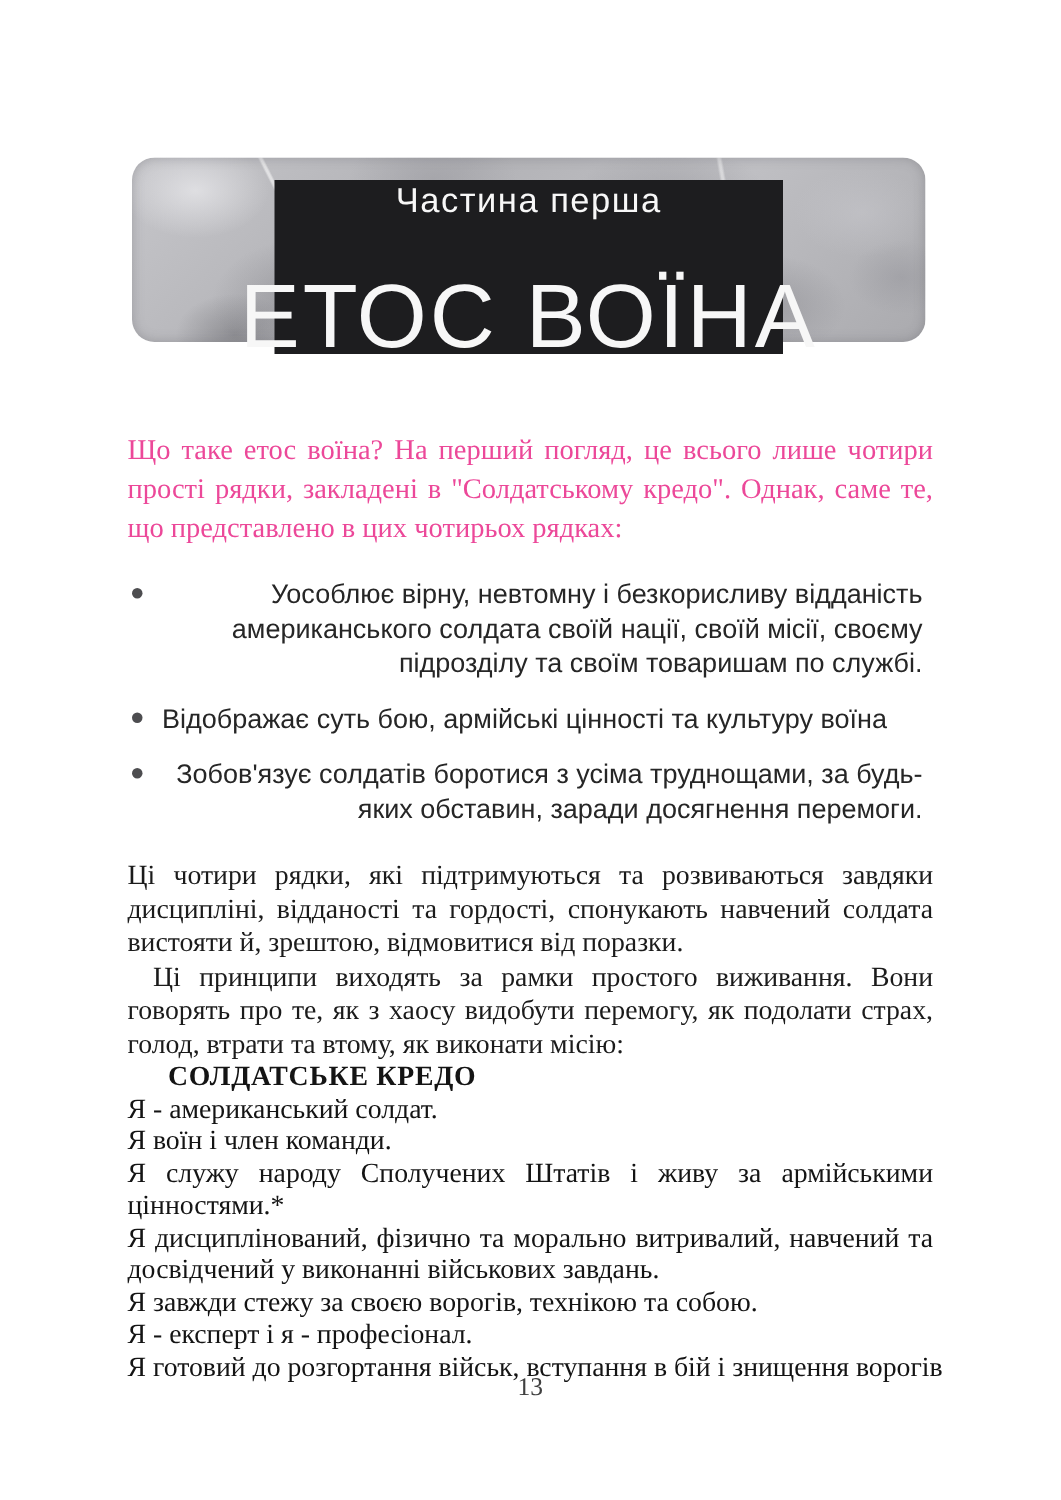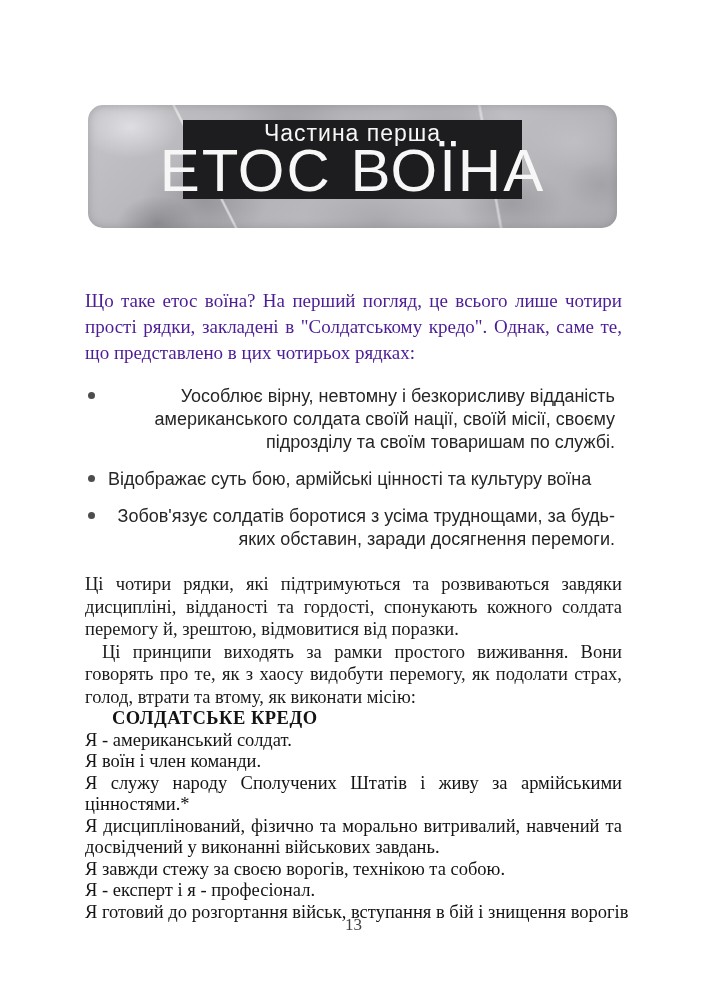"Частина перша" .banner-box { height: 79px -> 116px; justify-content: flex-start -> space-between }
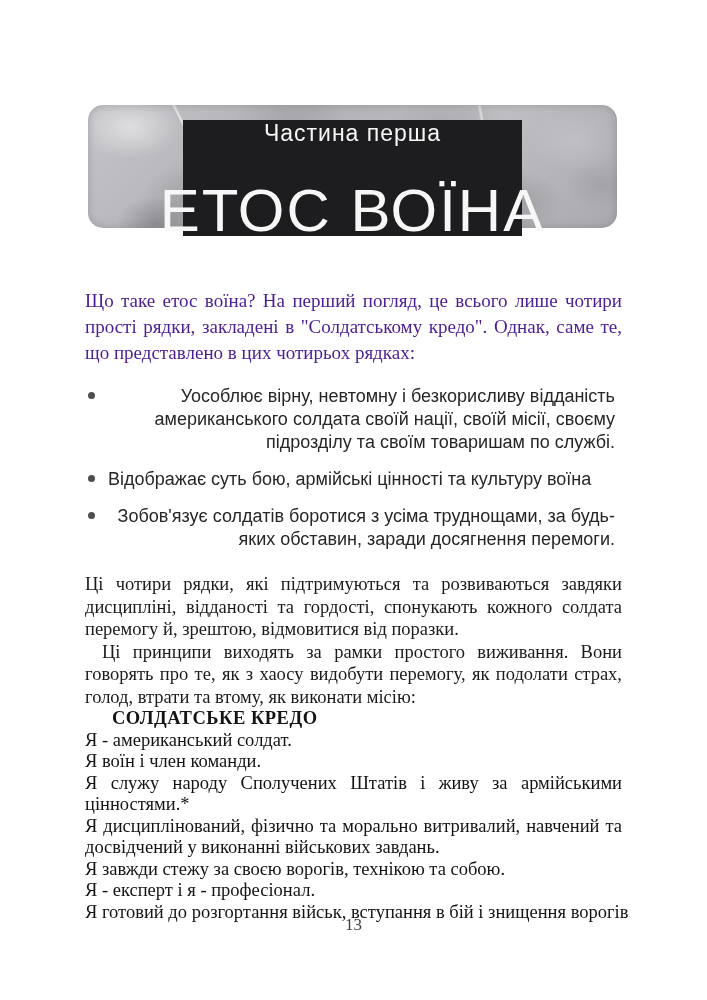"Що таке етос воїна? На" .body-text { color: #4c1d95 -> #ec4899 }
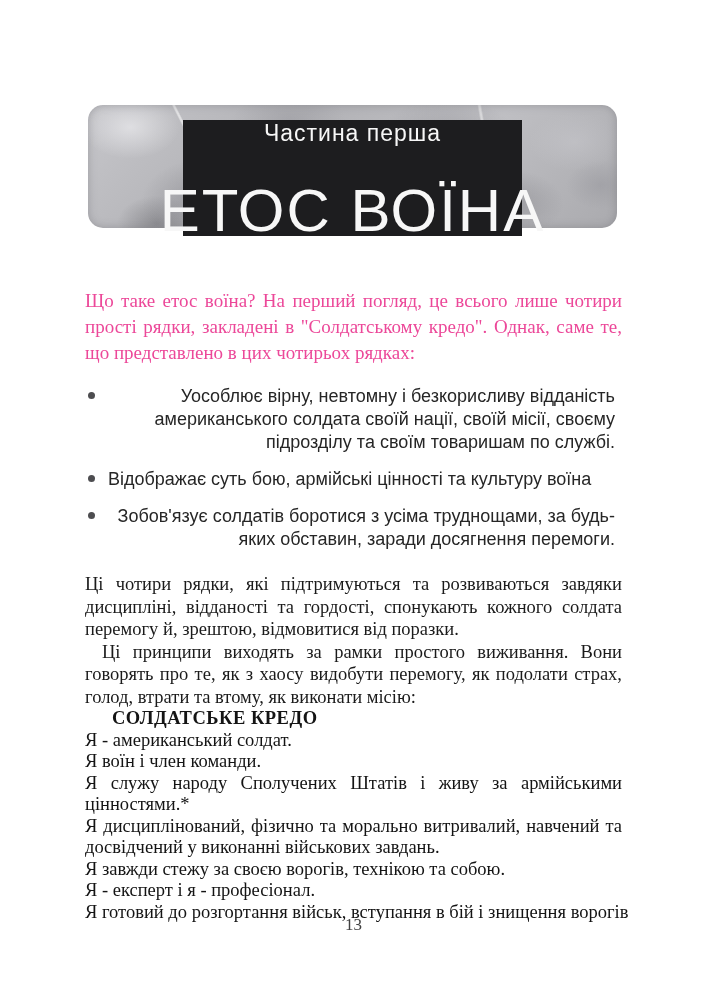"Ці чотири рядки, які підтримуються" p.mid-text { text: кожного солдата перемогу -> навчений солдата вистояти }
